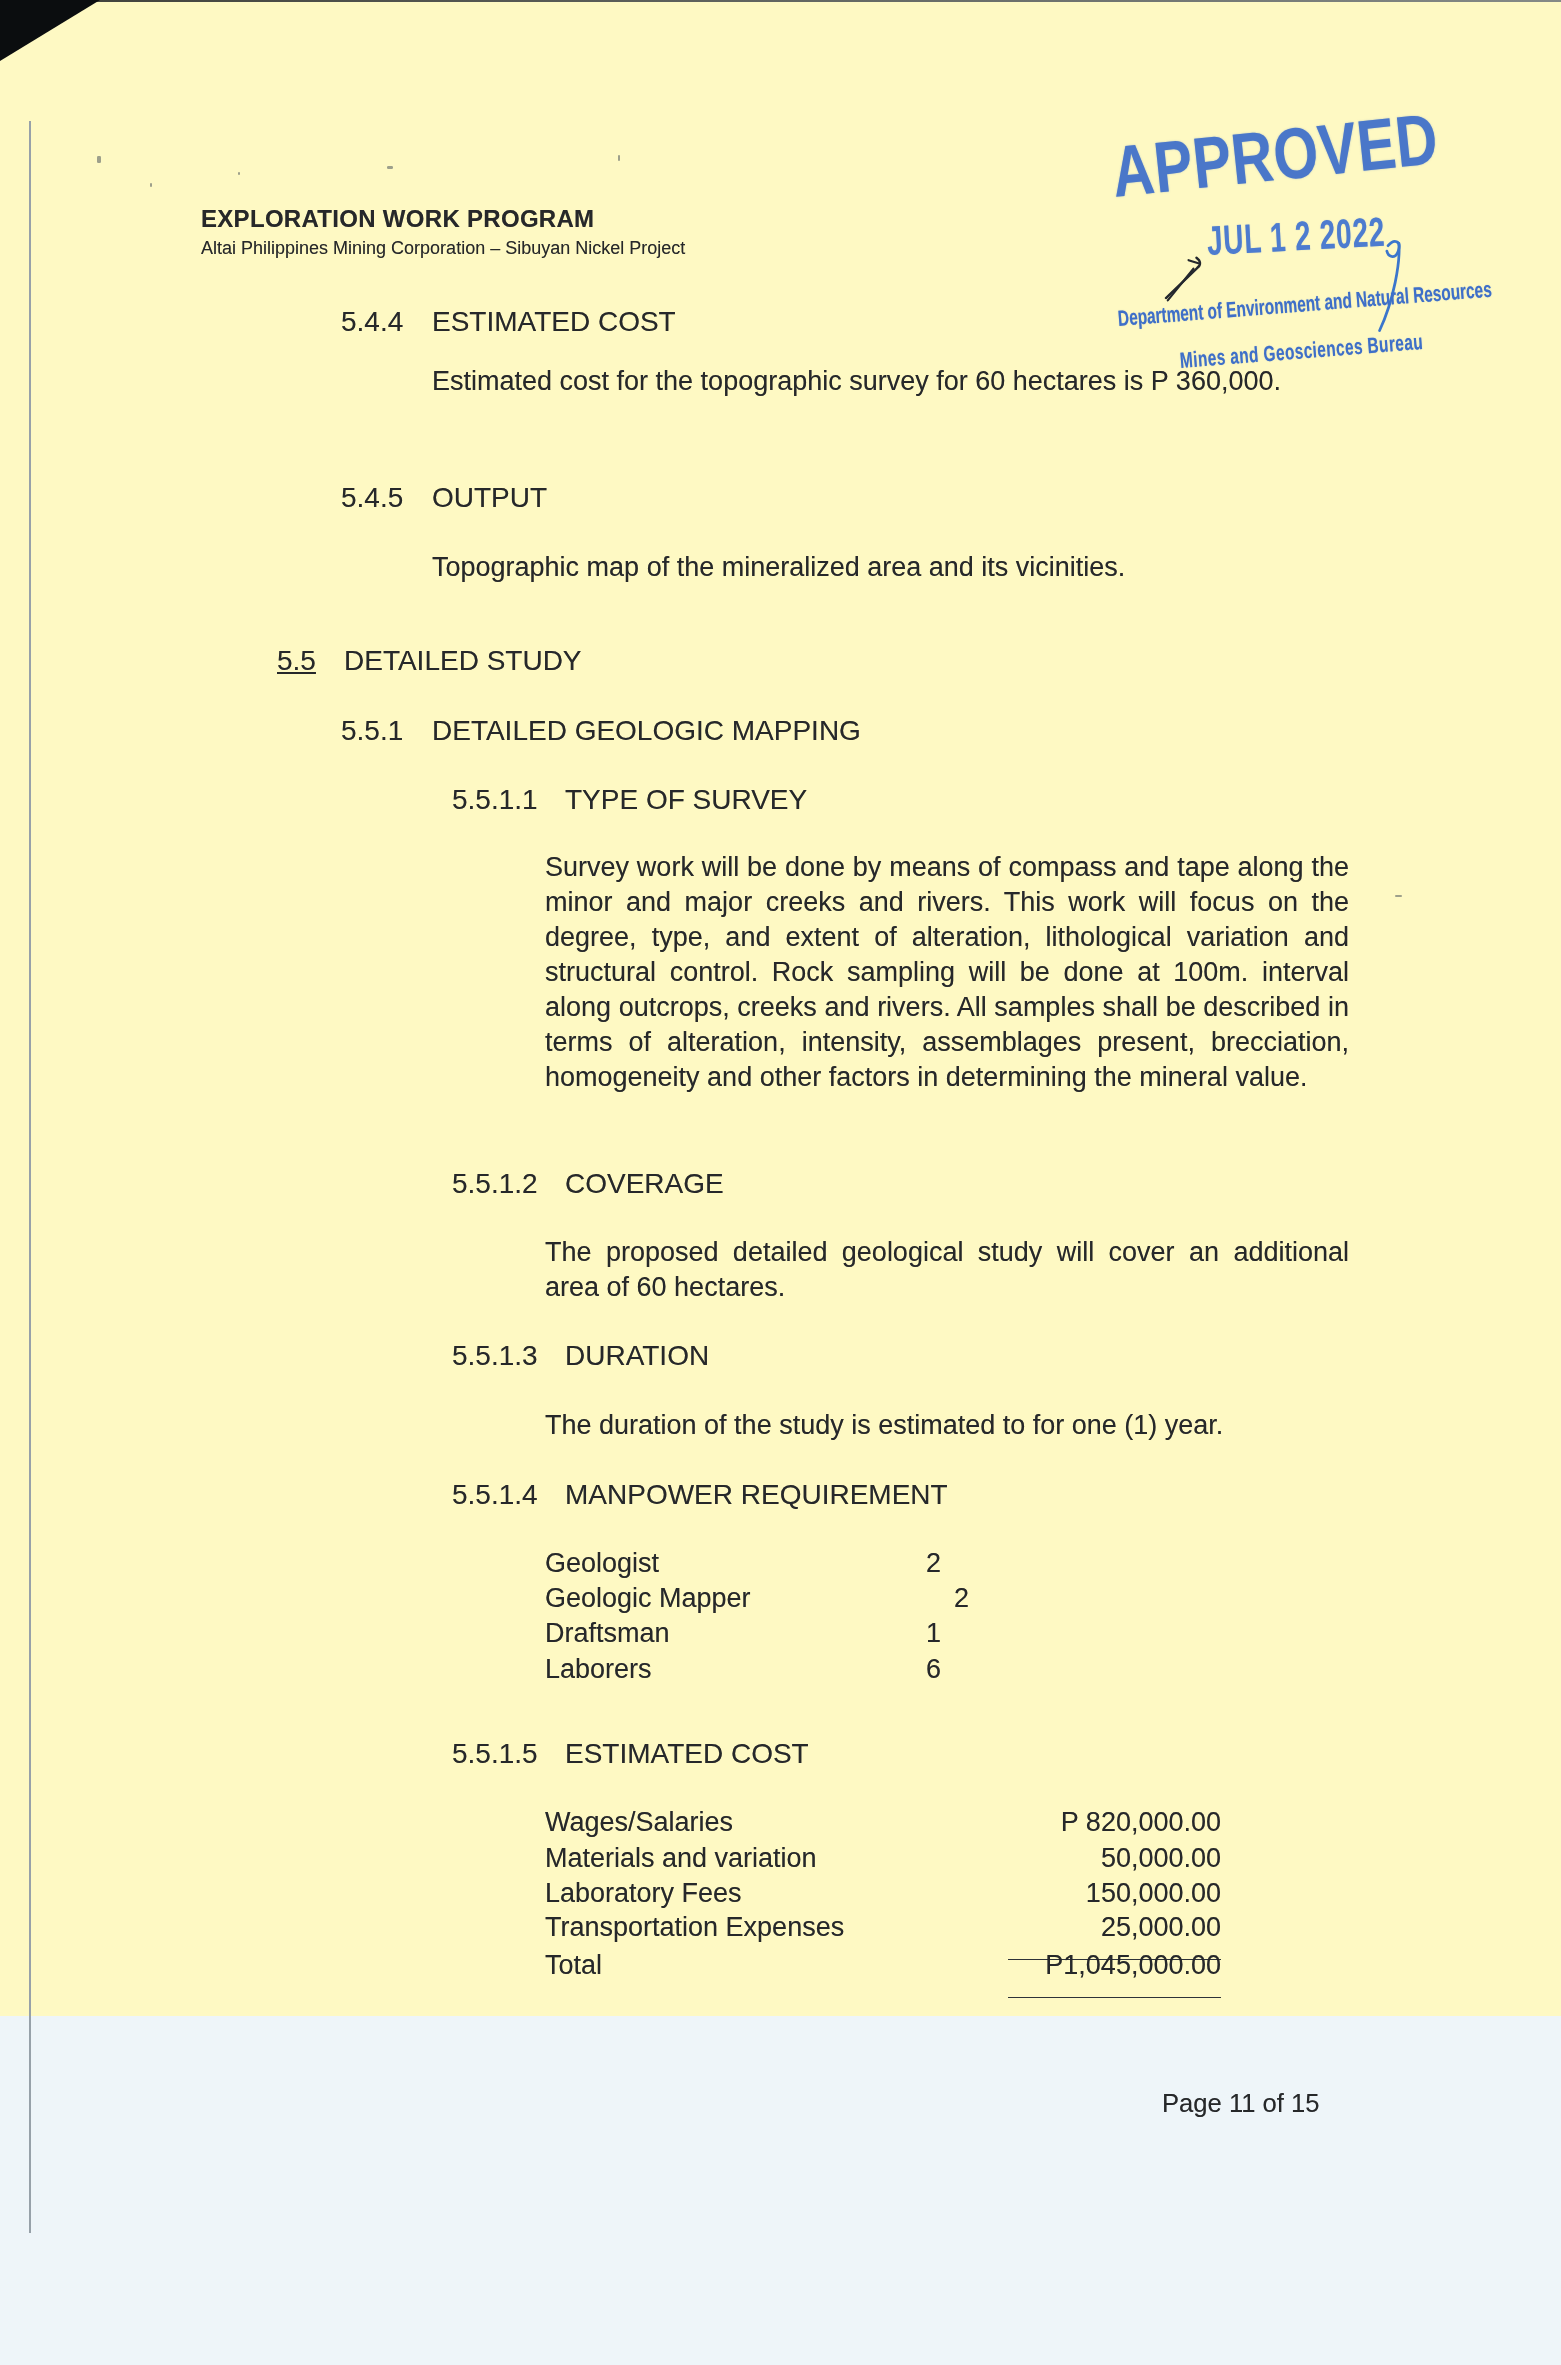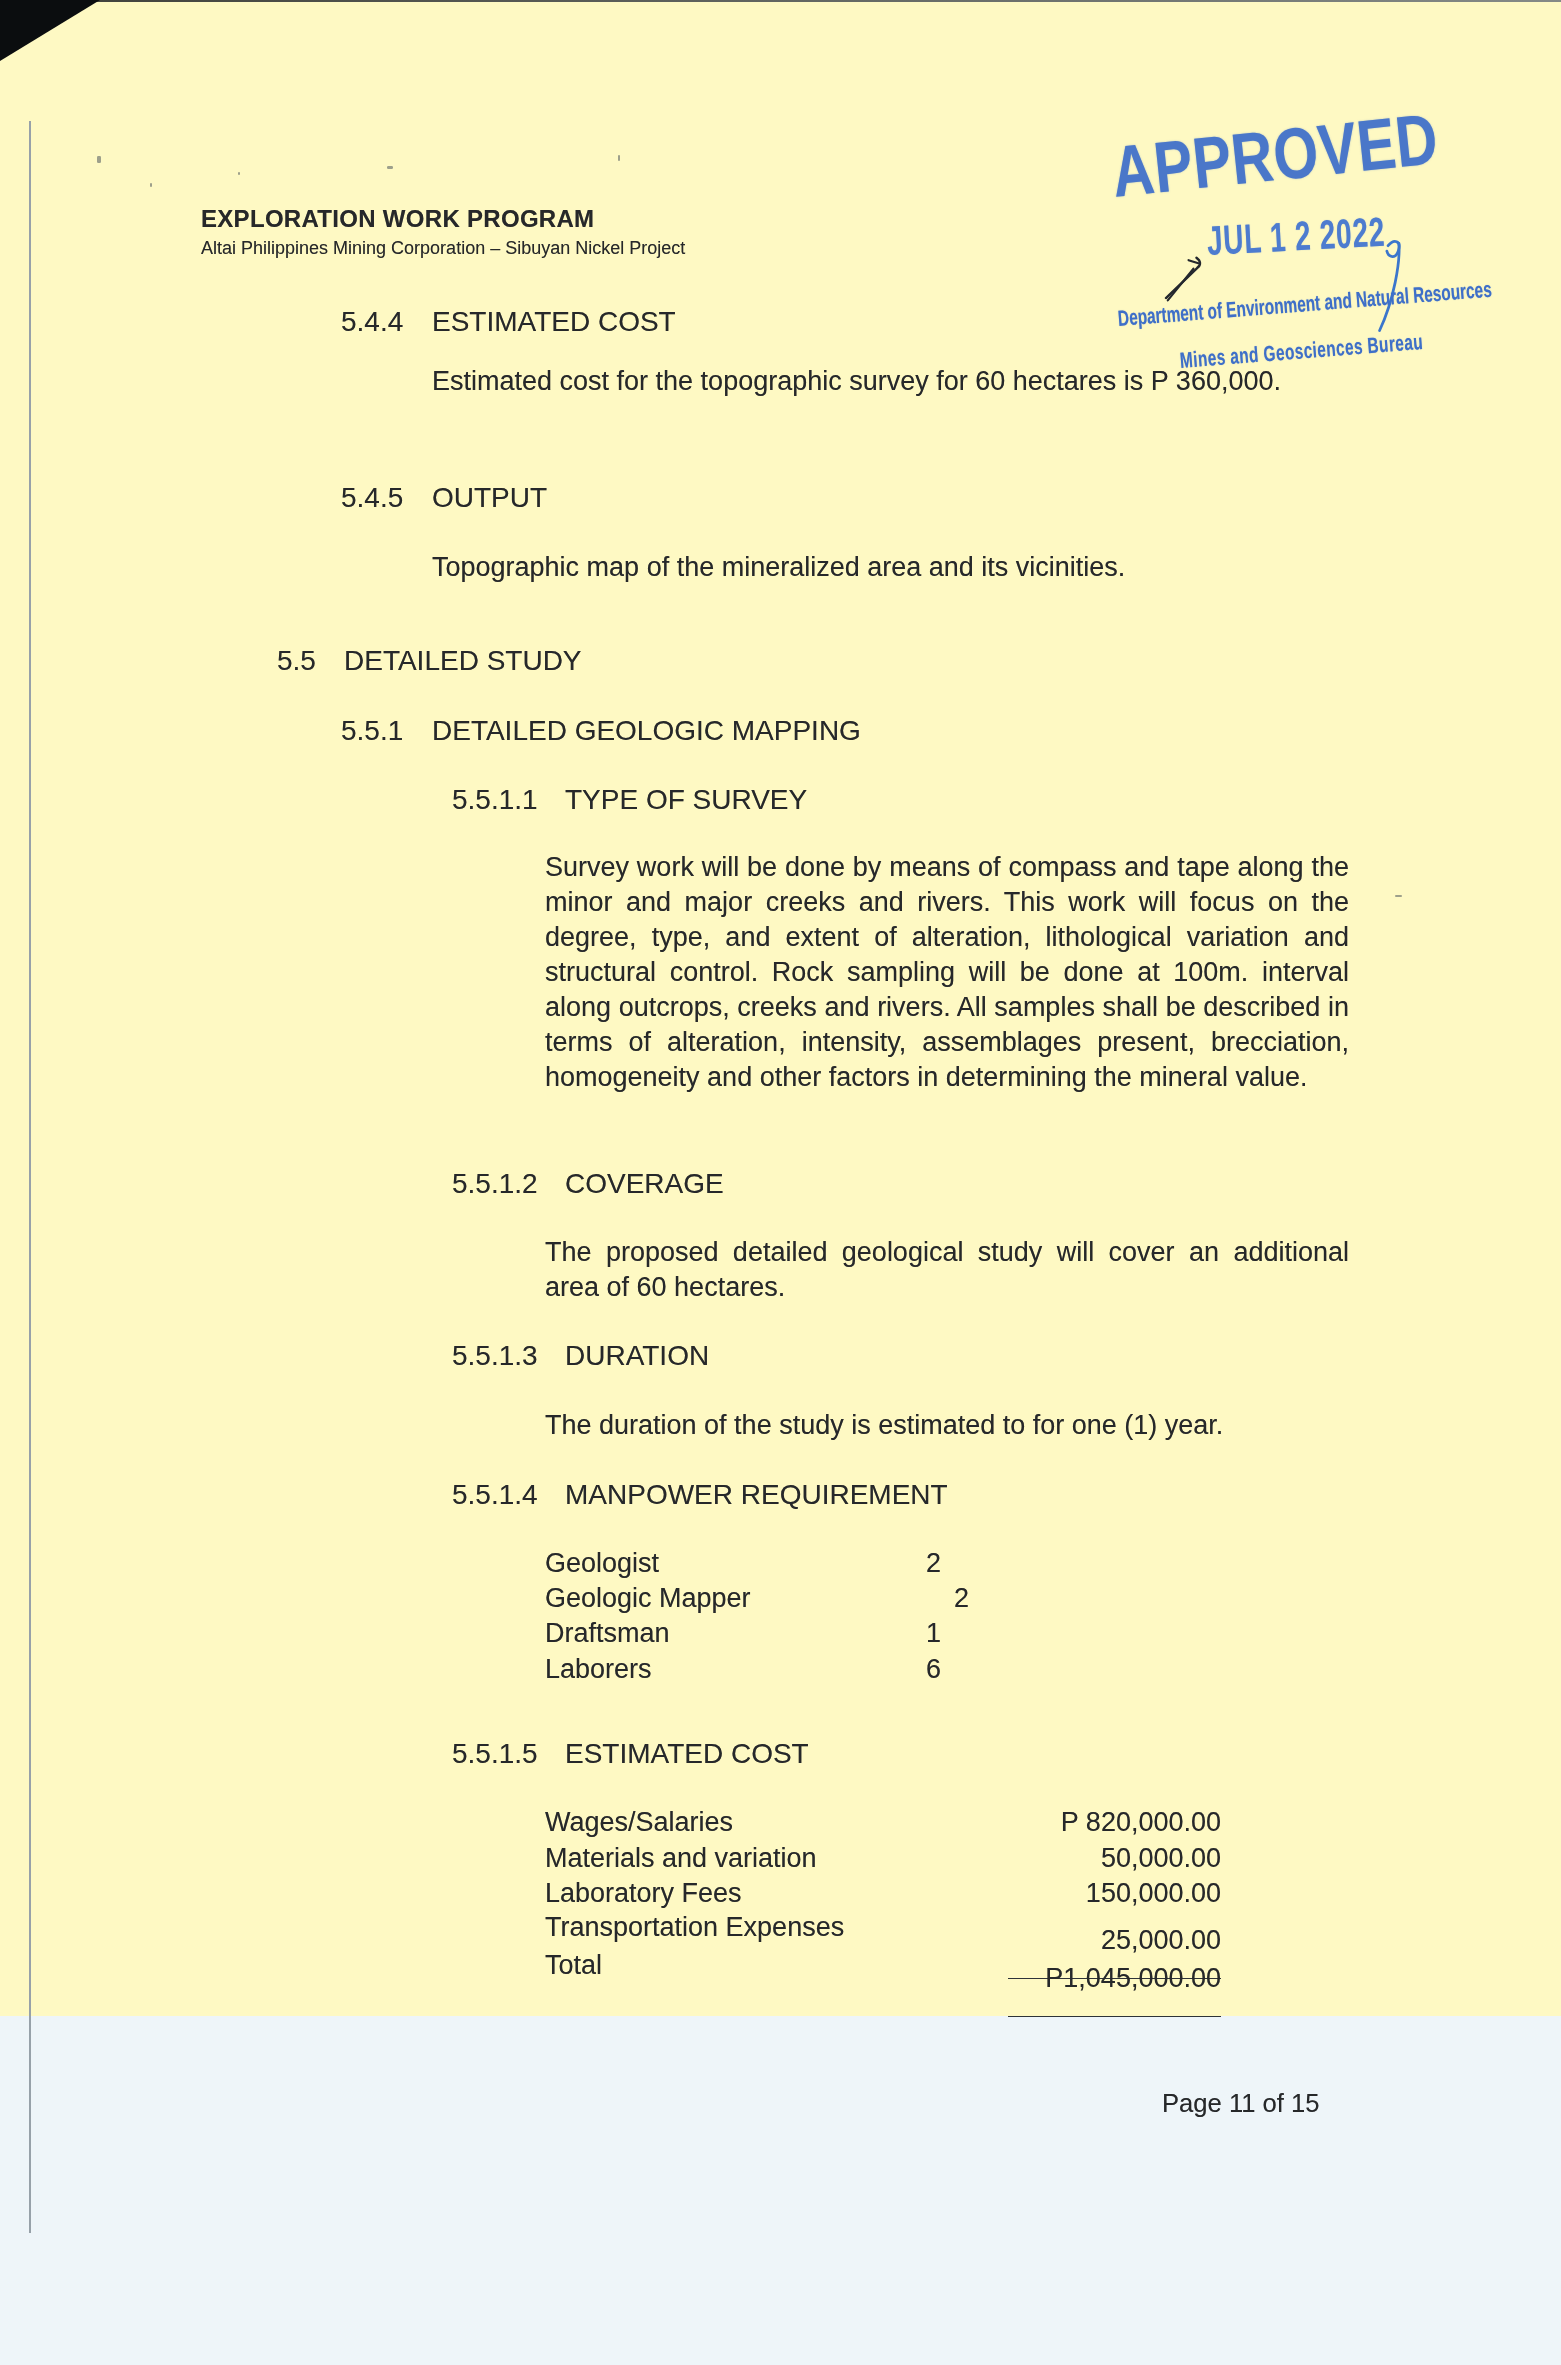"5.5" .lvl-a .num { text-decoration: none -> underline }
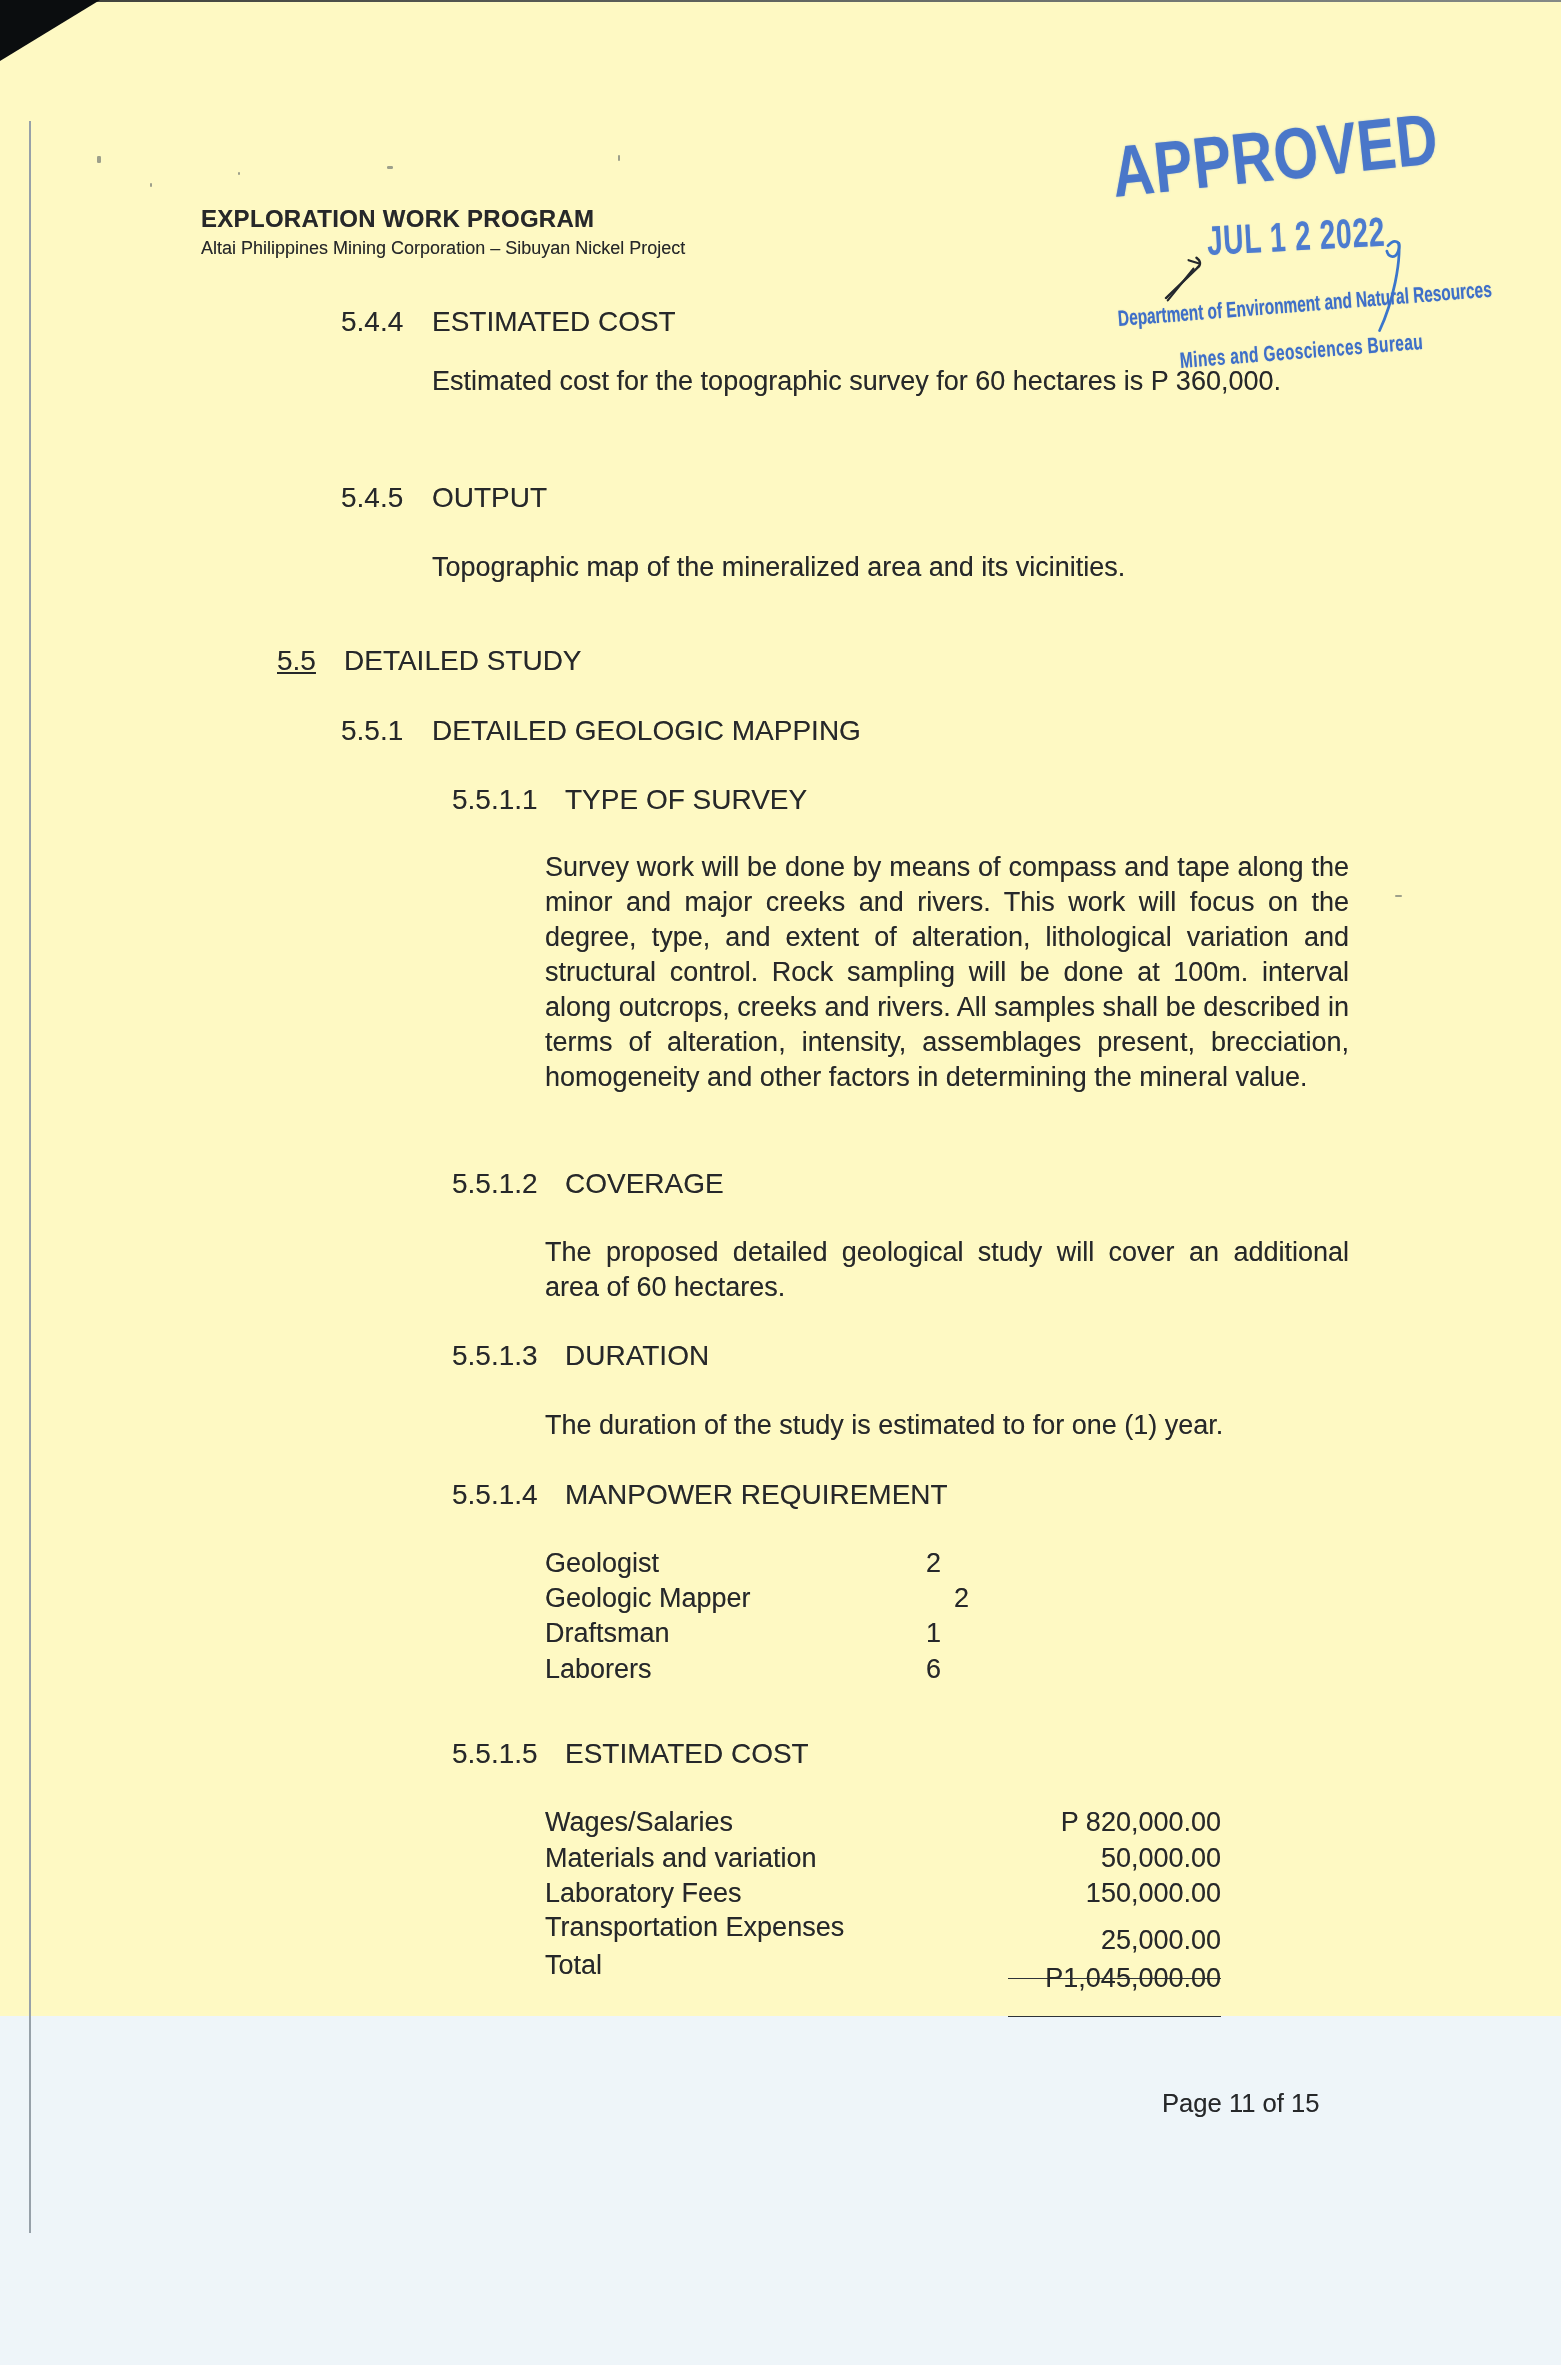"25,000.00" .u-after .cost-amt { margin-top: 13px -> none; padding-bottom: 21px -> 15px }
